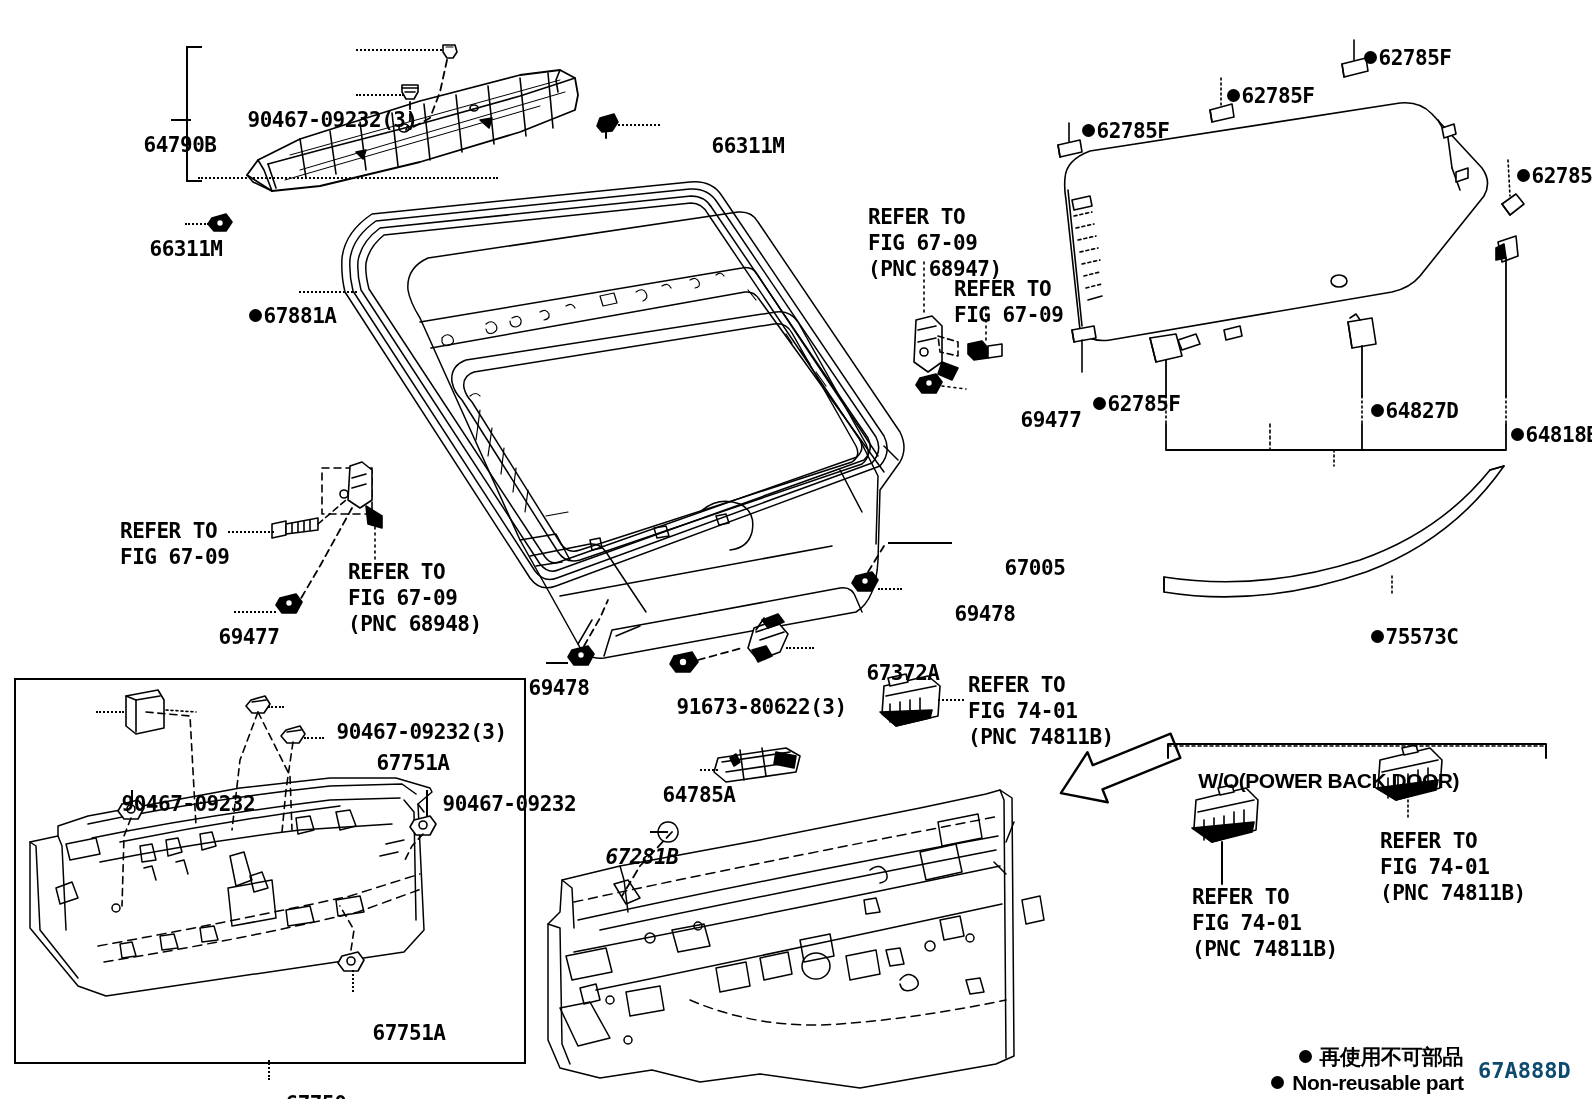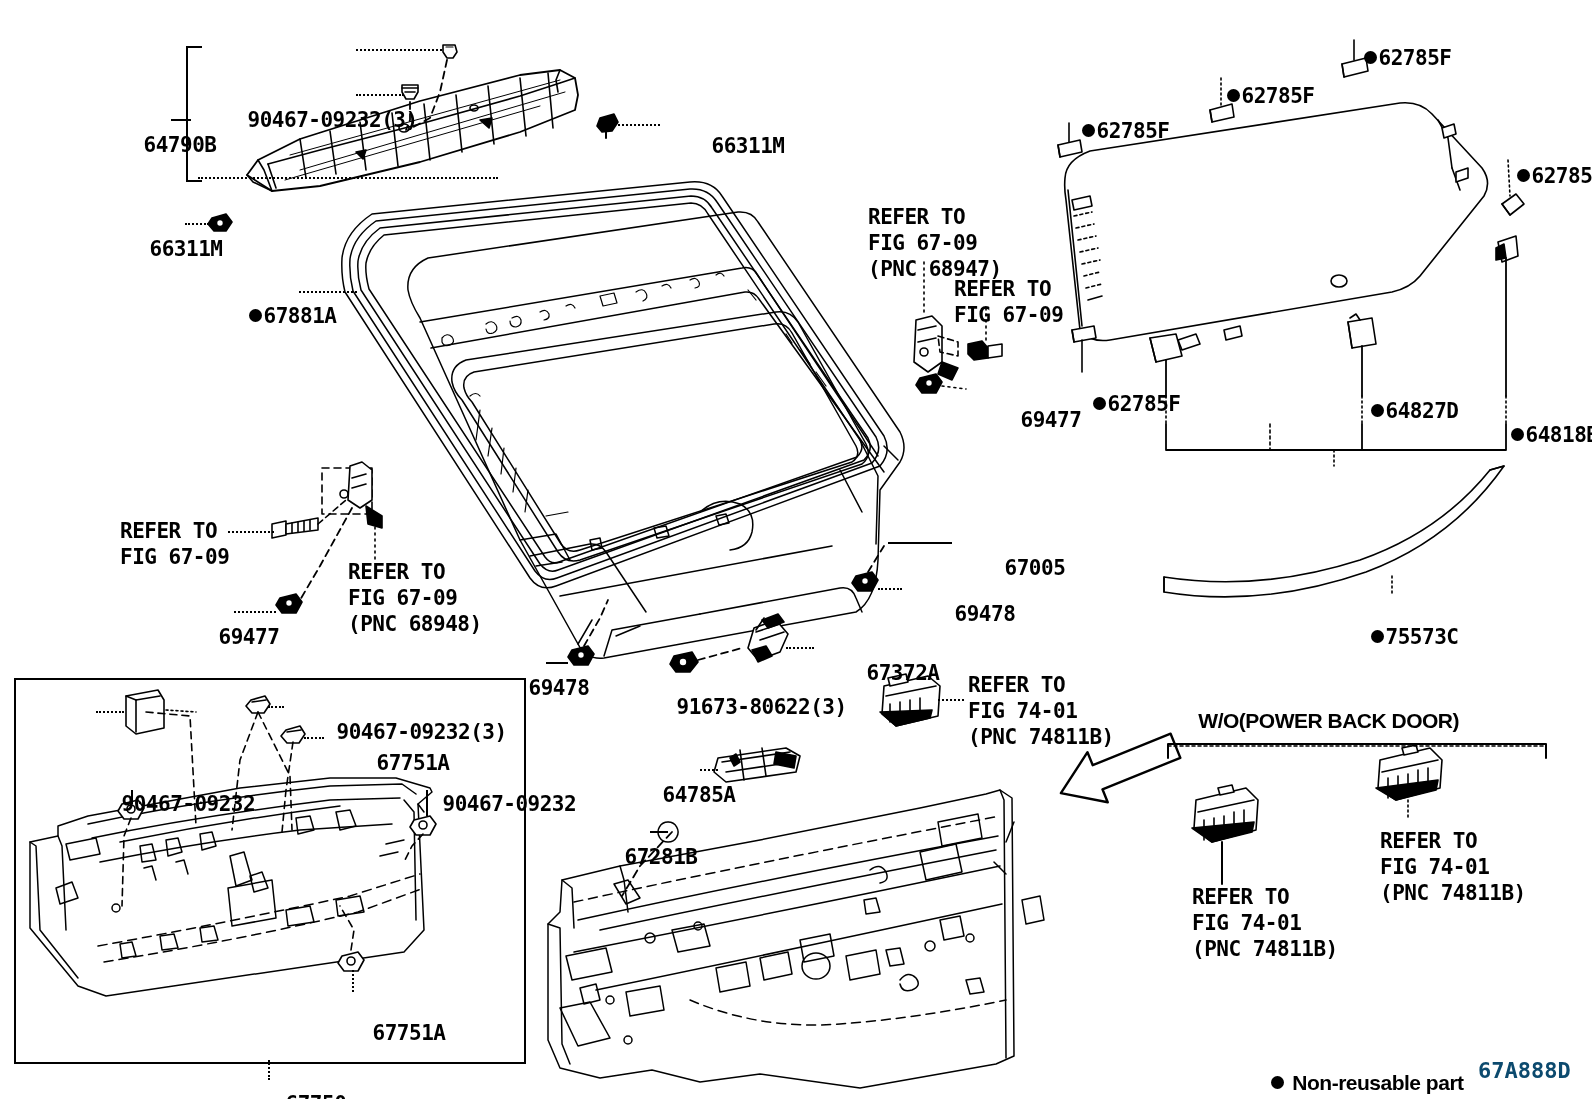"W/O(POWER BACK DOOR)" div.lbl { top: 682px -> 742px }
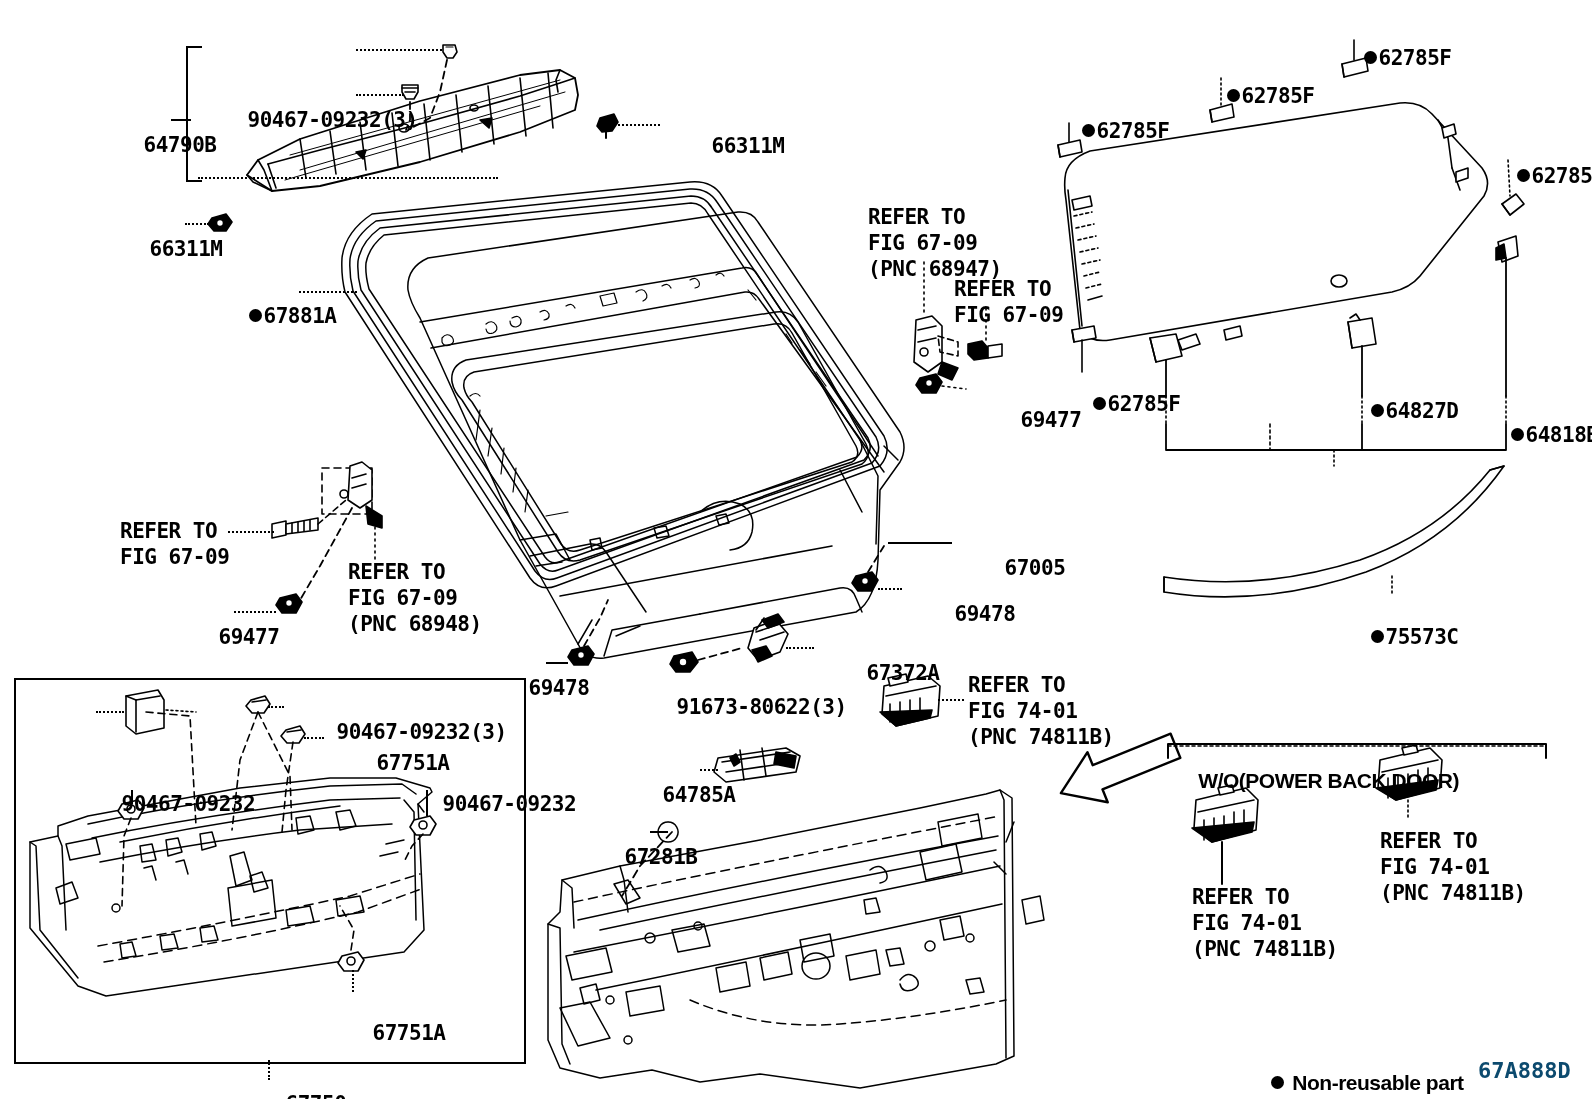"67281B" div.lbl { font-style: none -> italic; left: 576px -> 557px }
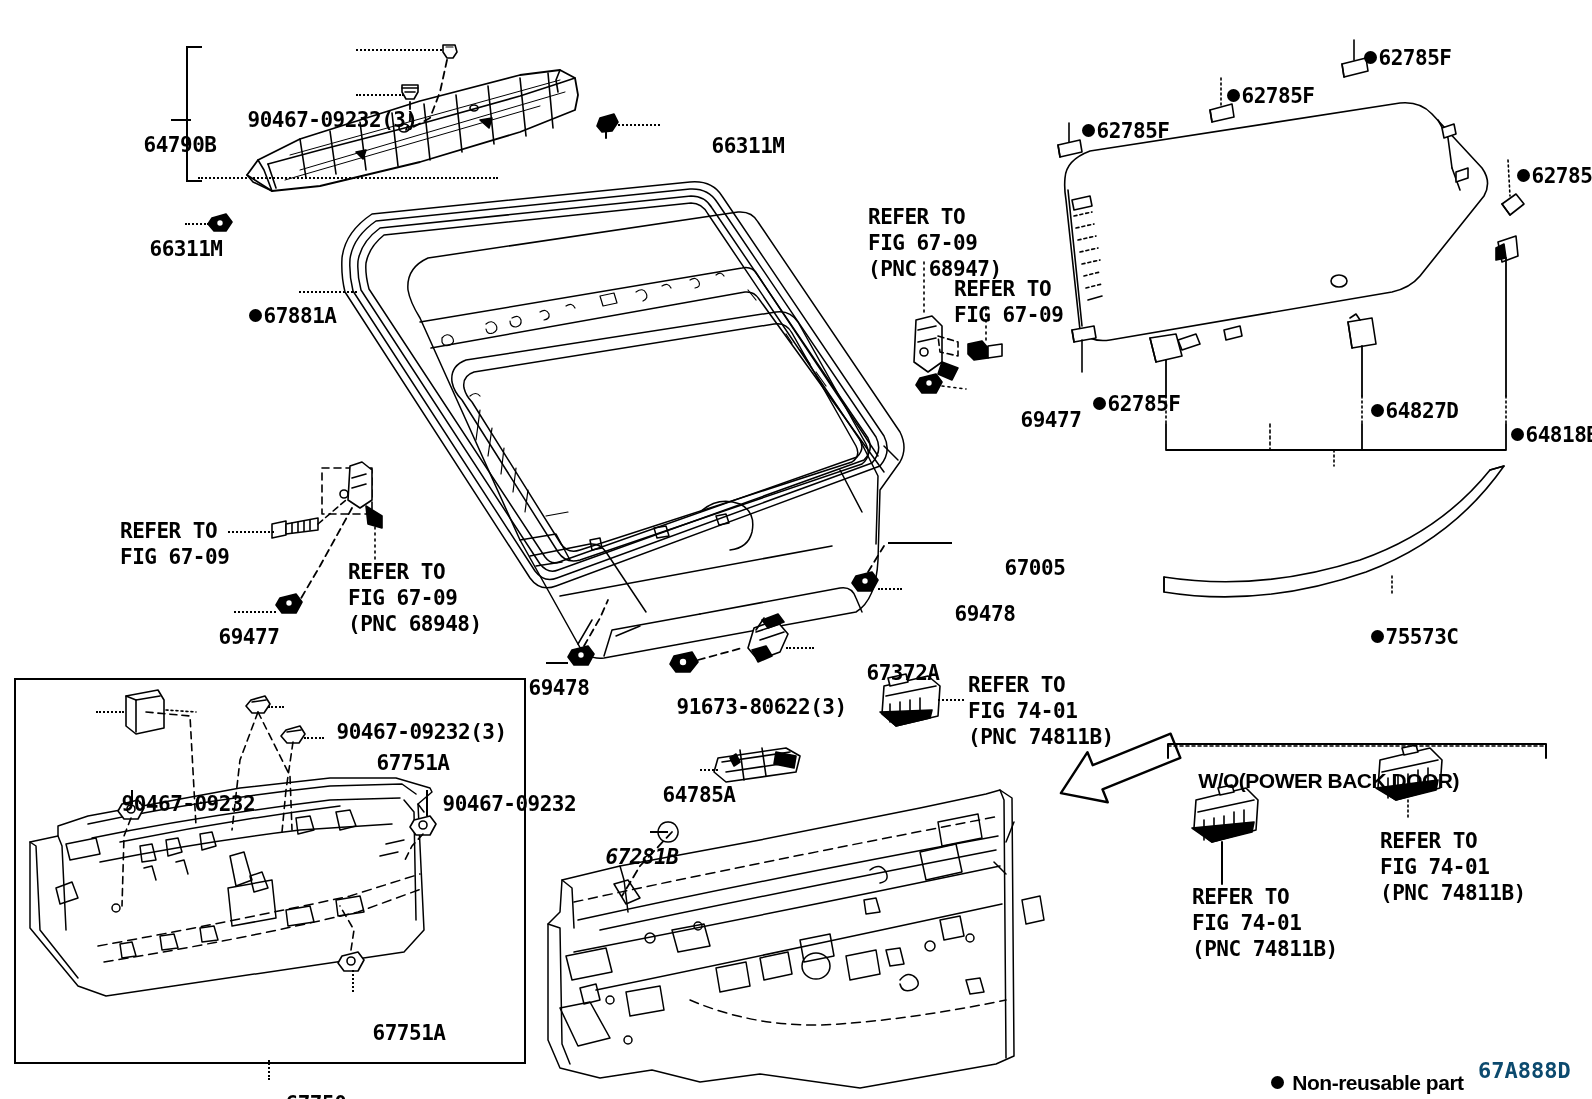"再使用不可部品" div.lbl { html: none -> <div> <span></span><span>再使用不可部品</span> </div> }
